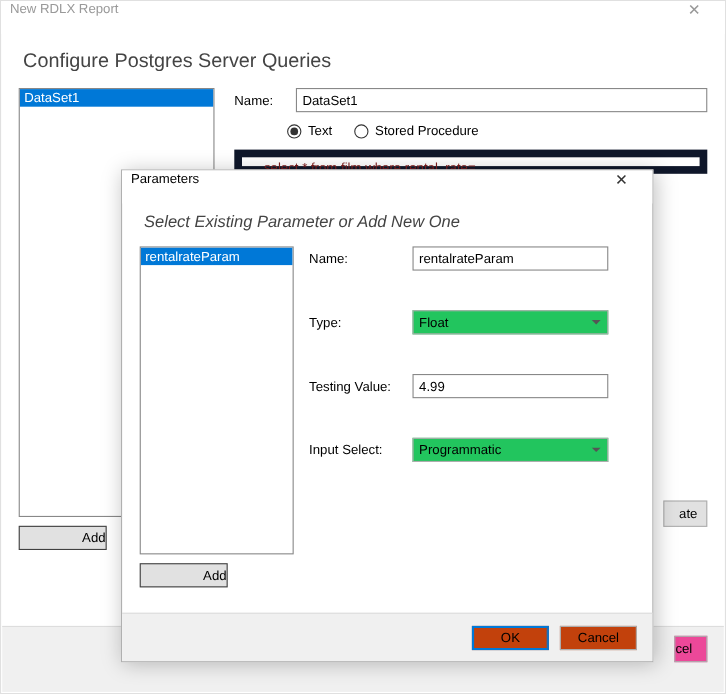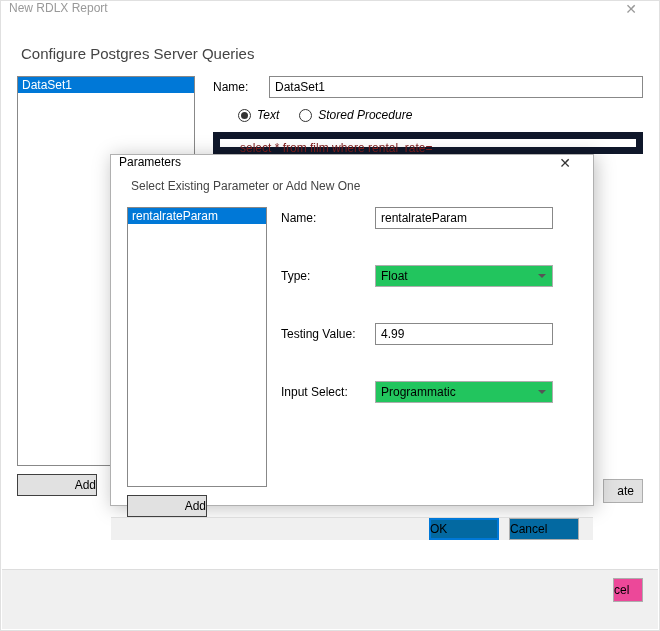"Configure Postgres Server Queries" .section-heading { font-size: 15px -> 18px }
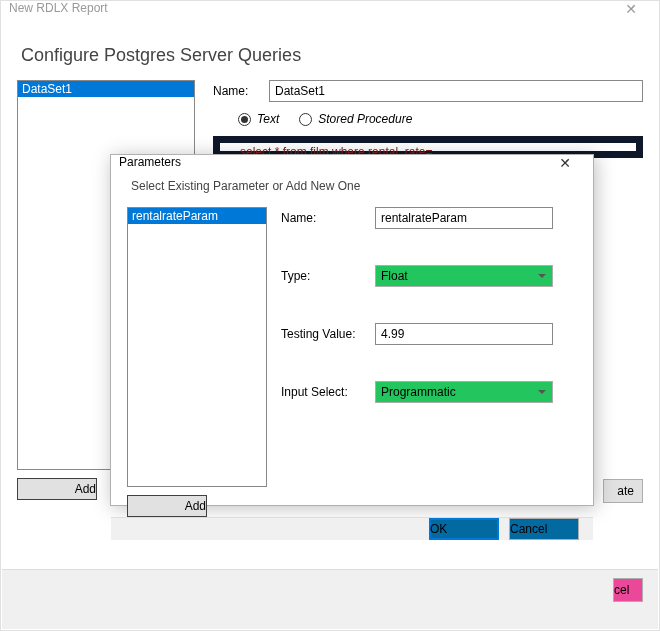"Text" .radios { font-style: italic -> none; margin-left: 25px -> 48px }
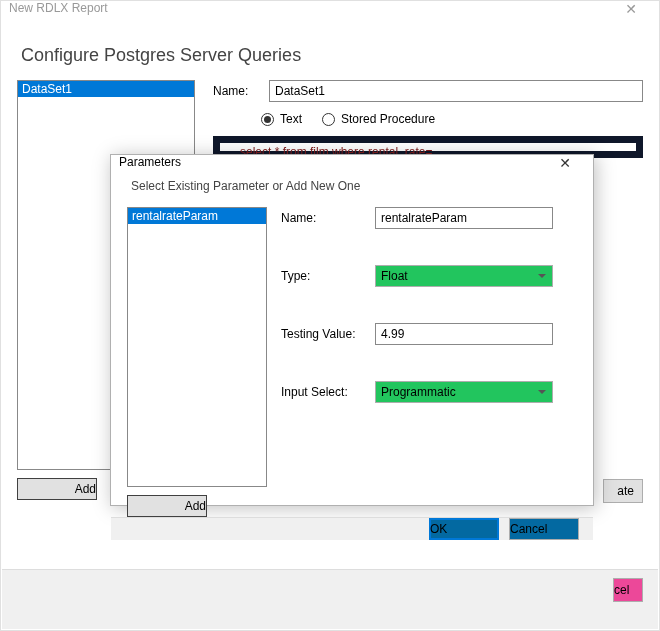"Parameters" .window.modal { height: 352px -> 448px }
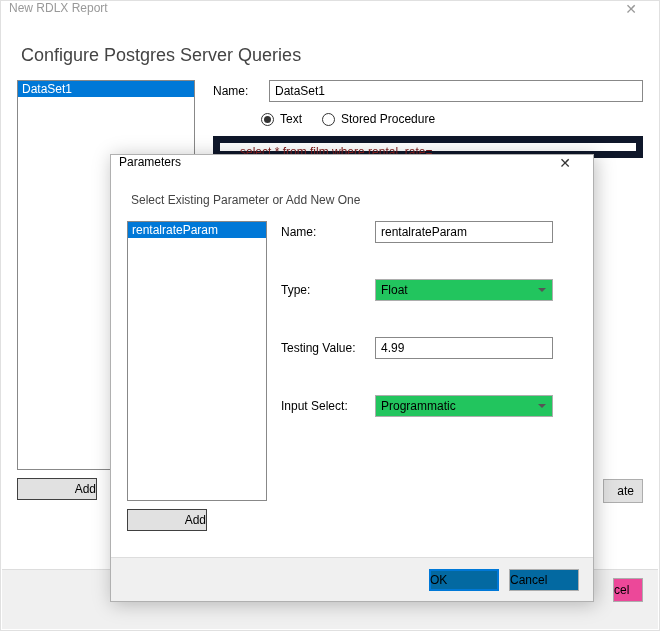"Select Existing Parameter or Add" .modal-heading { font-size: 12px -> 15px; font-style: none -> italic }
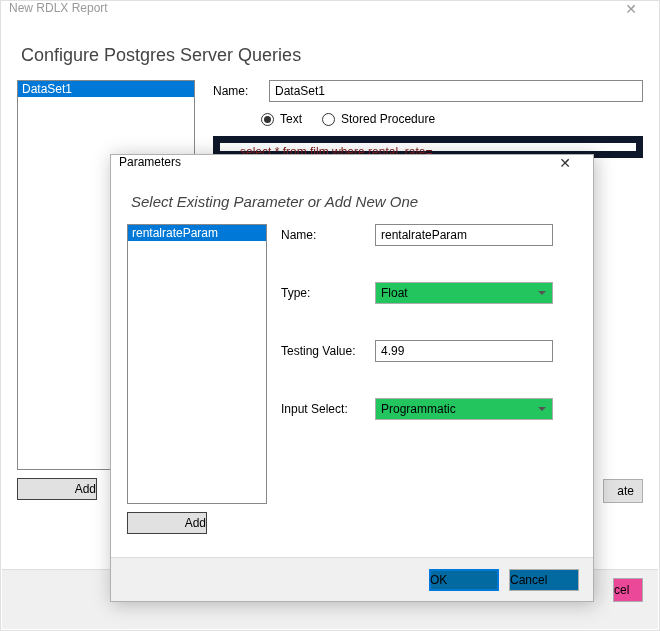"ate" .partial-btn { top: 478px -> 454px }
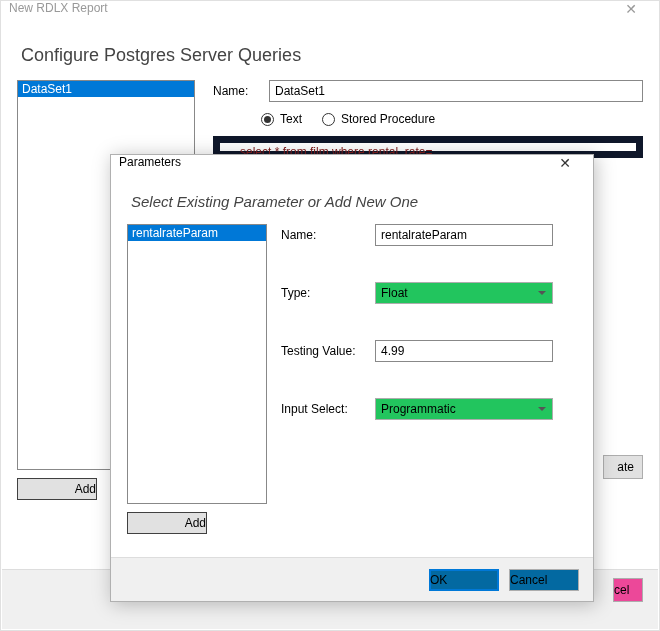"OK" .dlg-btn { background: #0369a1 -> #c2410c; text-align: none -> center }
